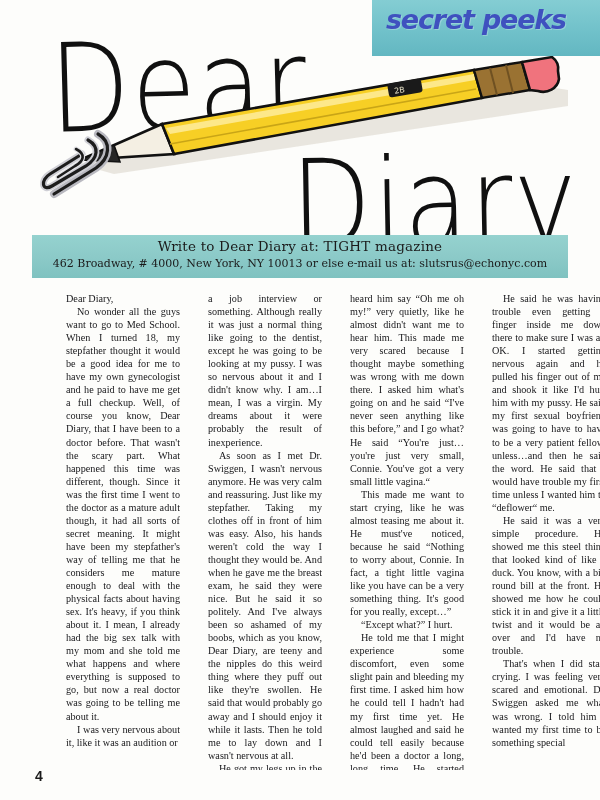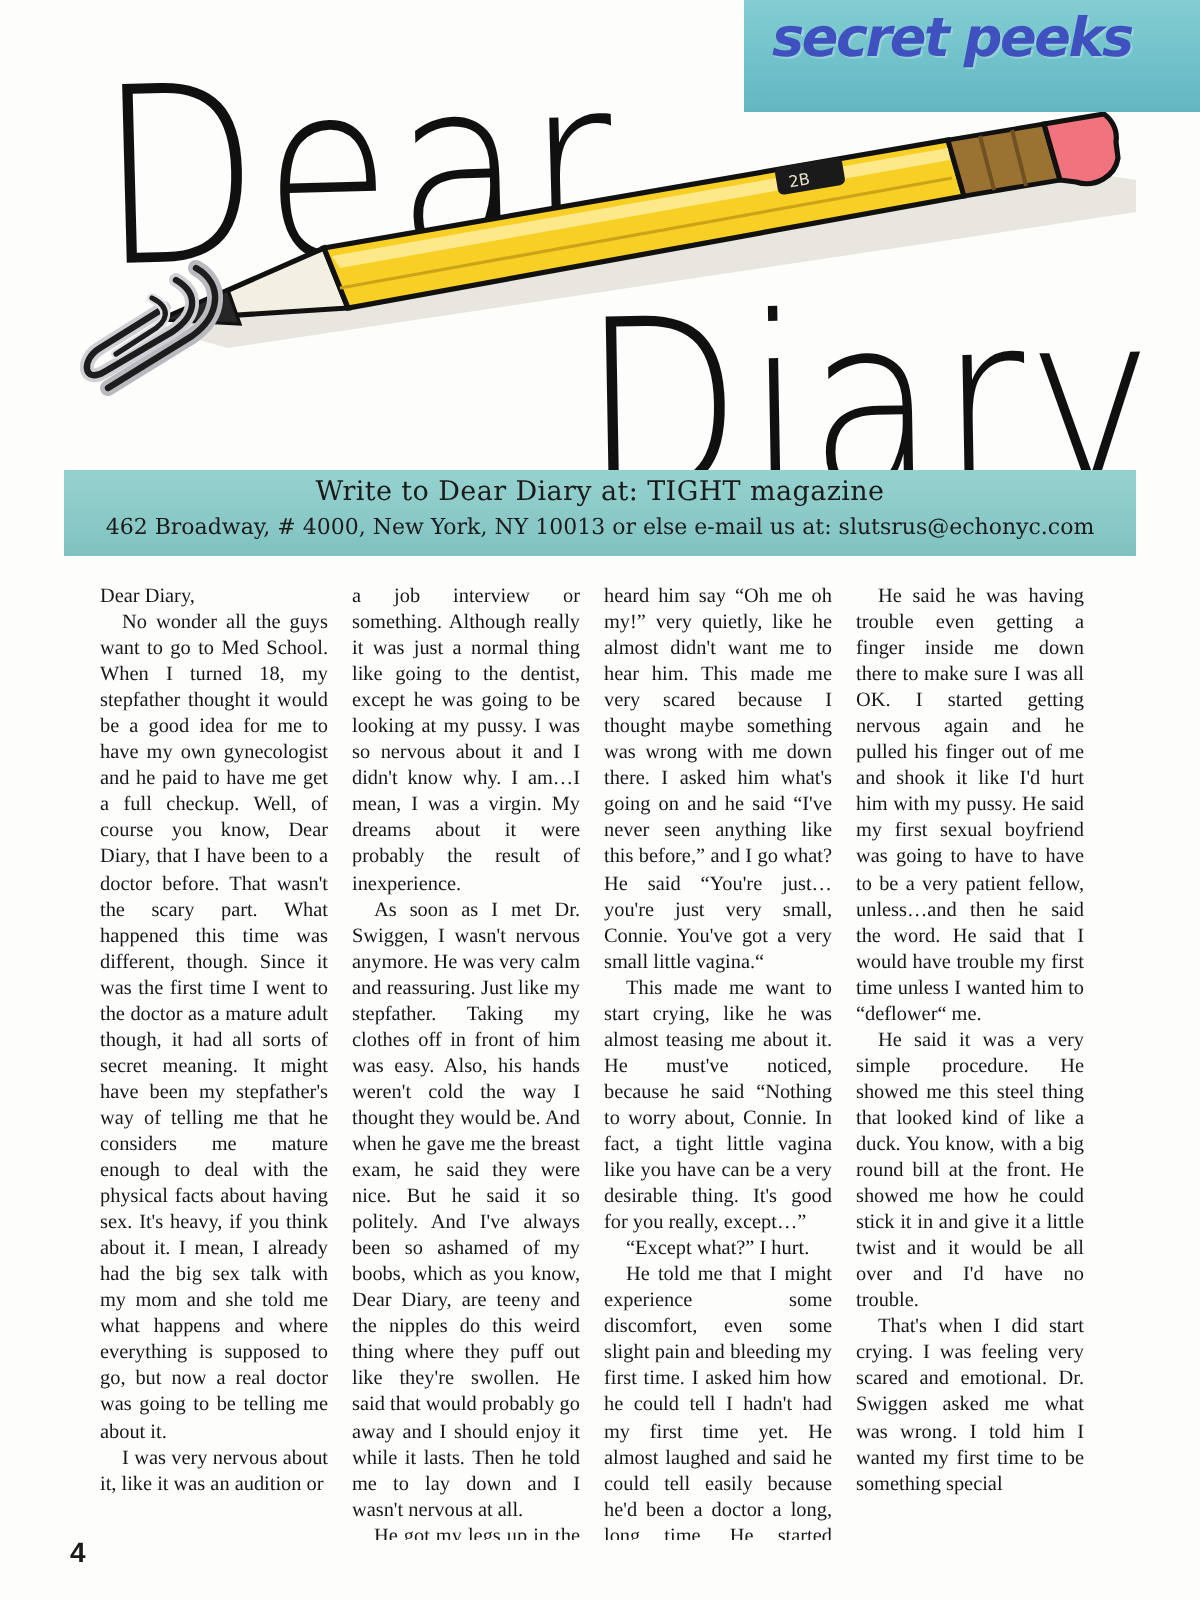"Dear Diary," .body-col { margin-left: none -> 16px }
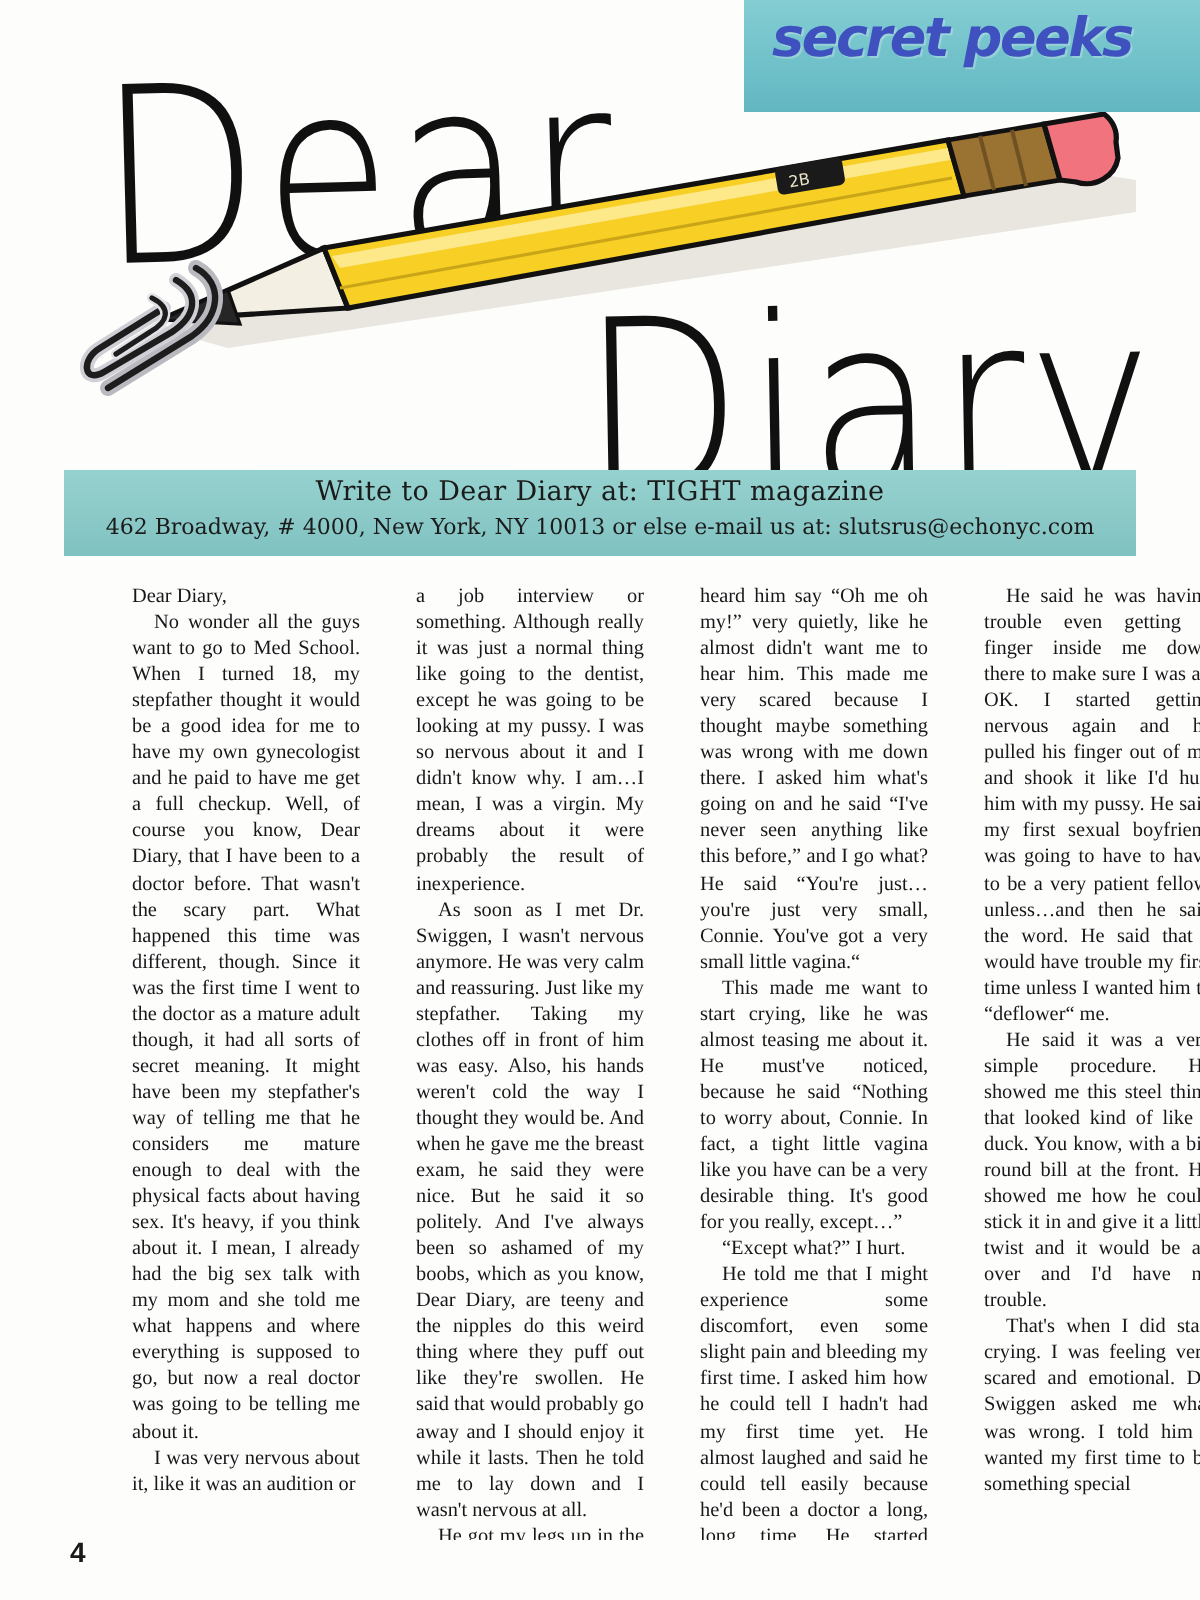"This made me want to" p.indent { text: desirable -> something }
